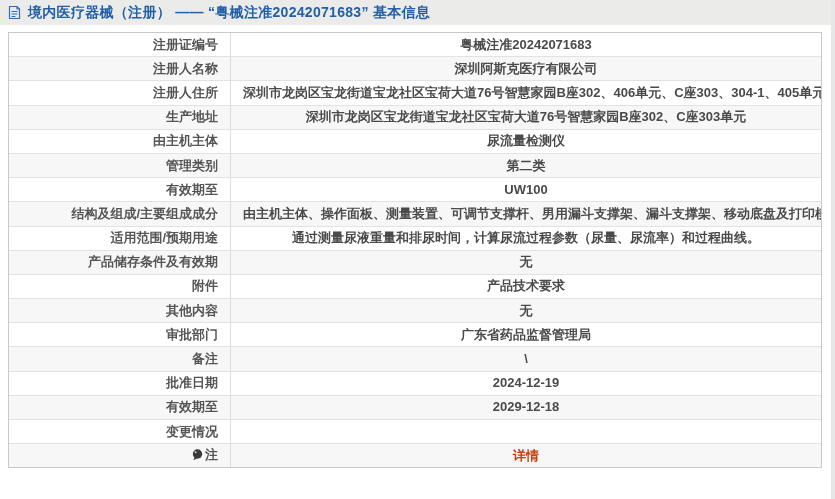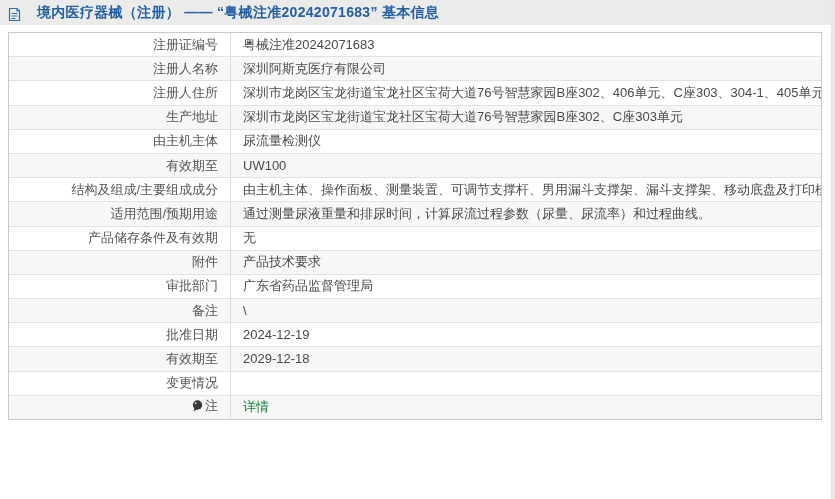"境内医疗器械（注册） —— “粤械注准20242071683” 基本信息" .page-title { align-items: flex-end -> flex-start; gap: 16px -> 7px }
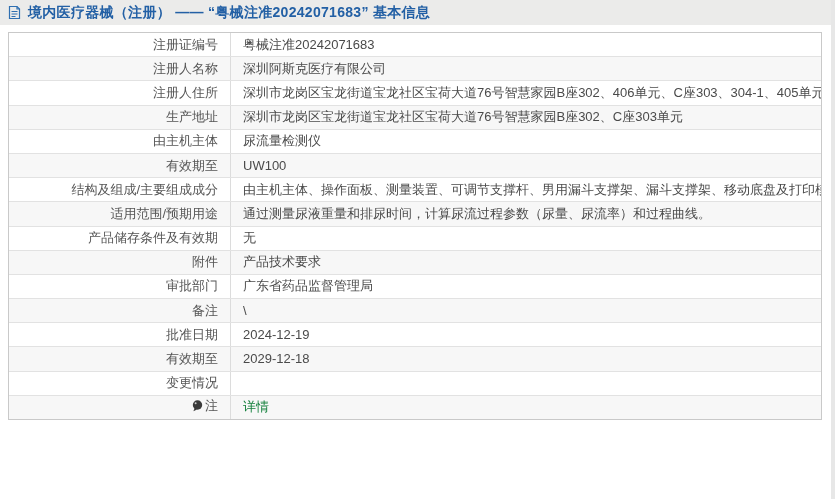"注册证编号" table.info-table td { font-weight: none -> bold }
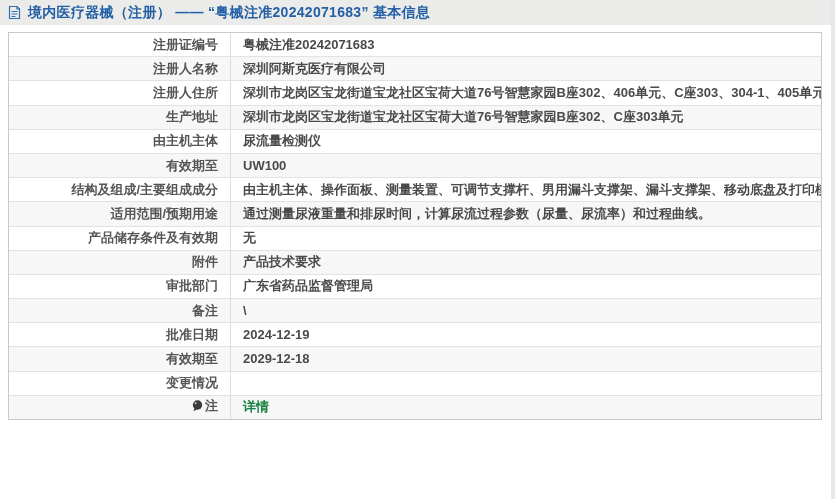"粤械注准20242071683" td.cell-value { text-align: left -> center }
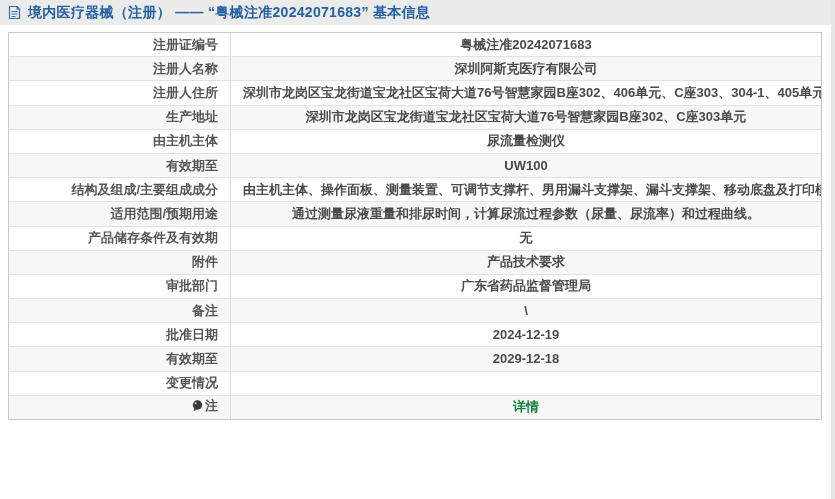"管理类别" tr { html: none -> <tr> <td>管理类别</td> <td>第二类</td> </tr> }
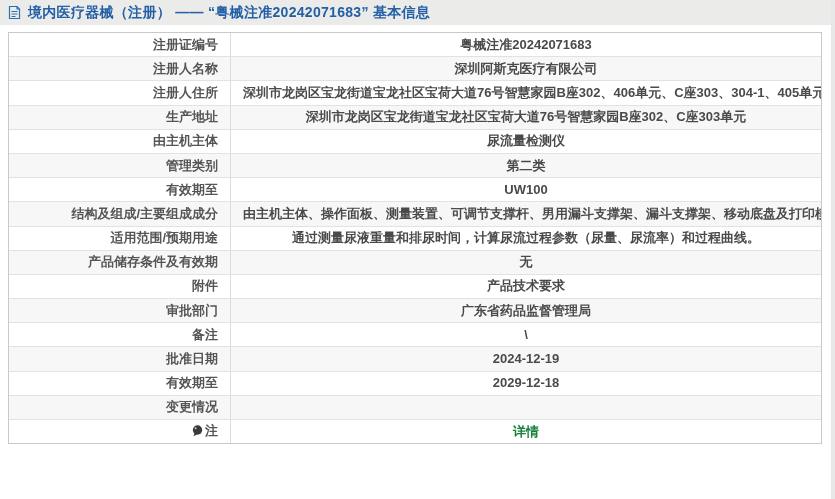"其他内容" tr { html: none -> <tr> <td>其他内容</td> <td>无</td> </tr> }
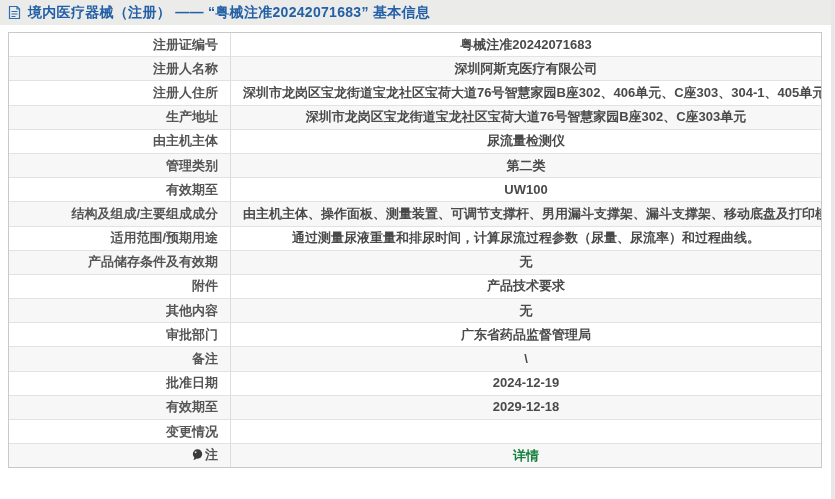"详情" .detail-link { color: #15803d -> #c2410c }
